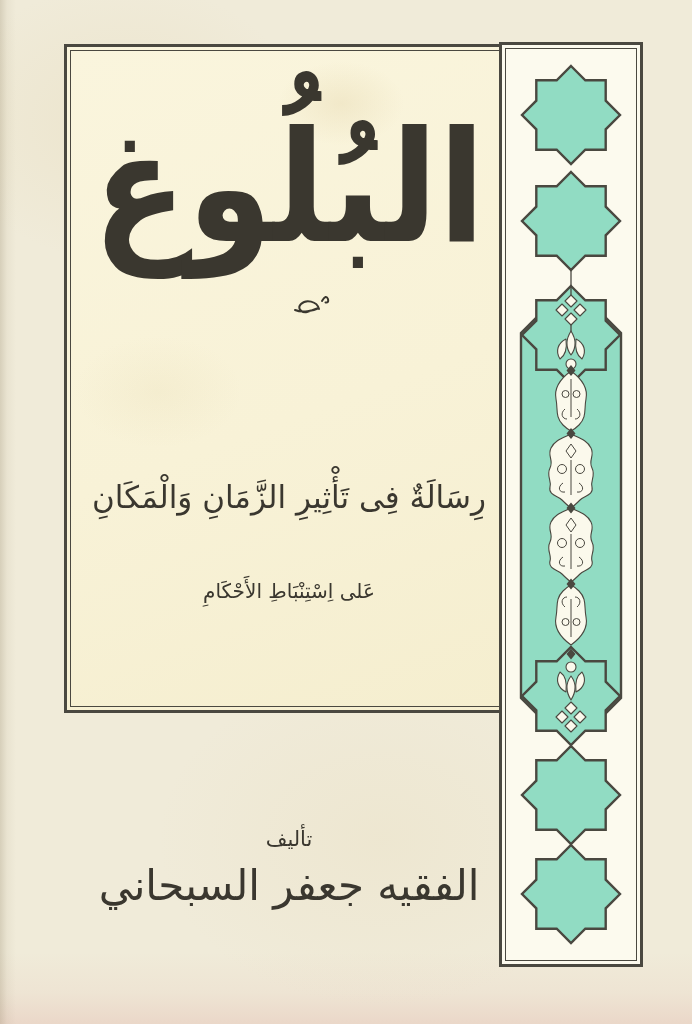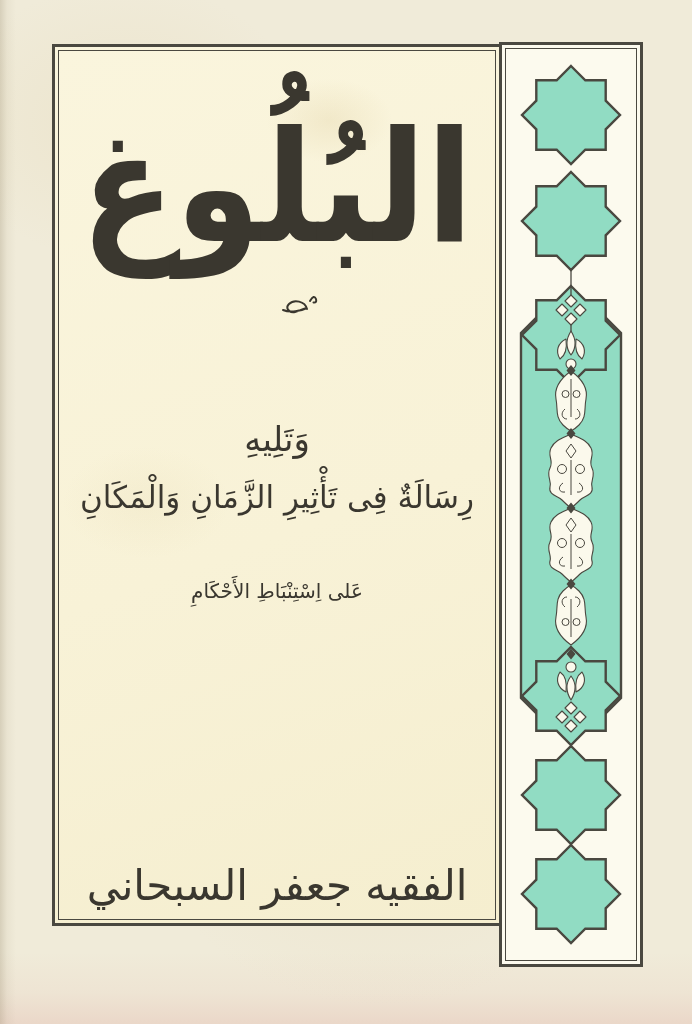"البُلُوغ" .main-panel { height: 882px -> 669px; left: 52px -> 64px }
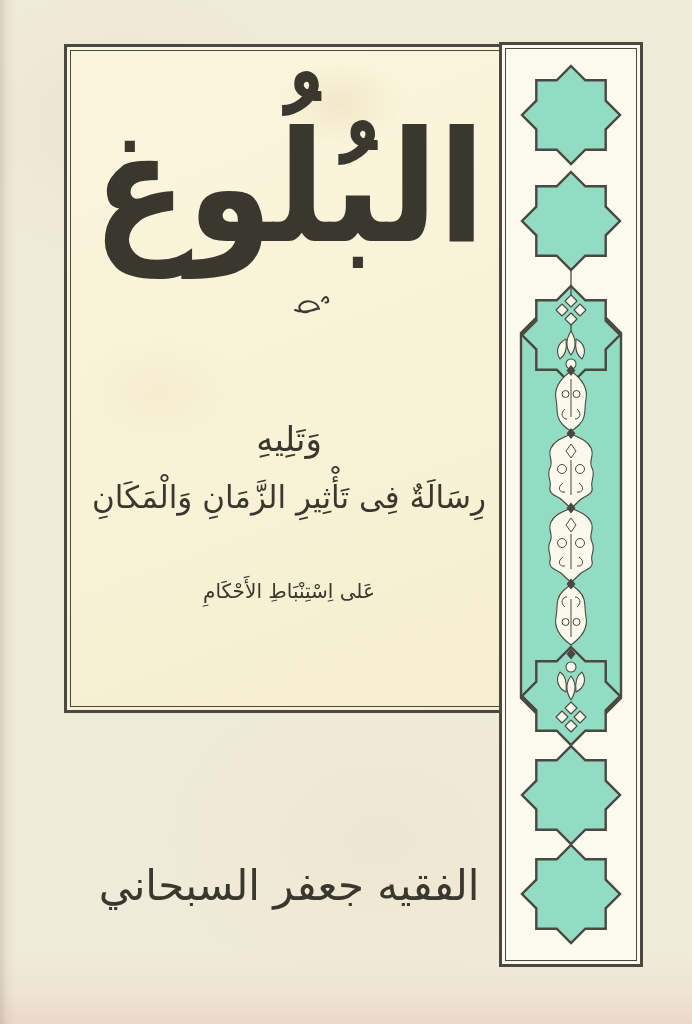"وَتَلِيهِ" div.sub { html: <div>وَتَلِيهِ</div> -> none }
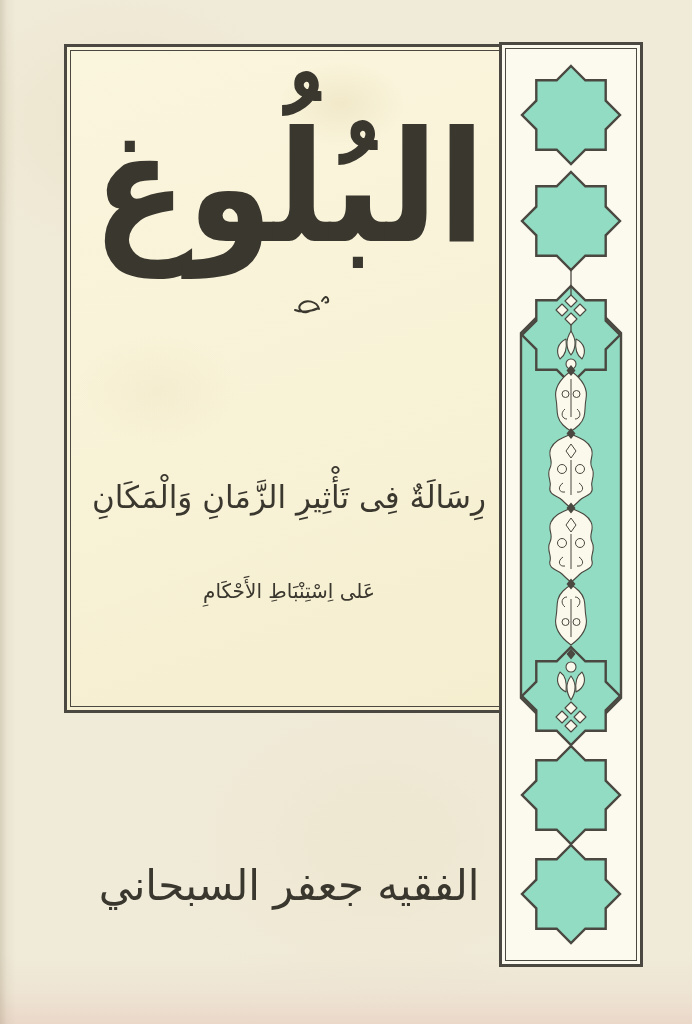"تأليف" div.byline-label { html: none -> <div>تأليف</div> }
